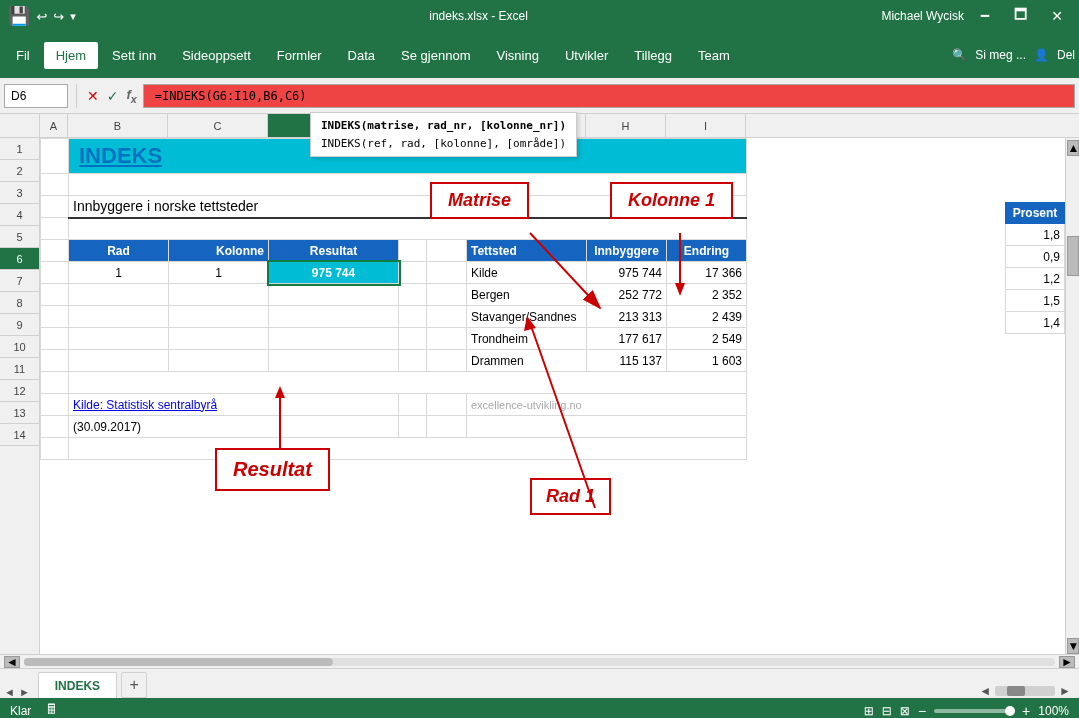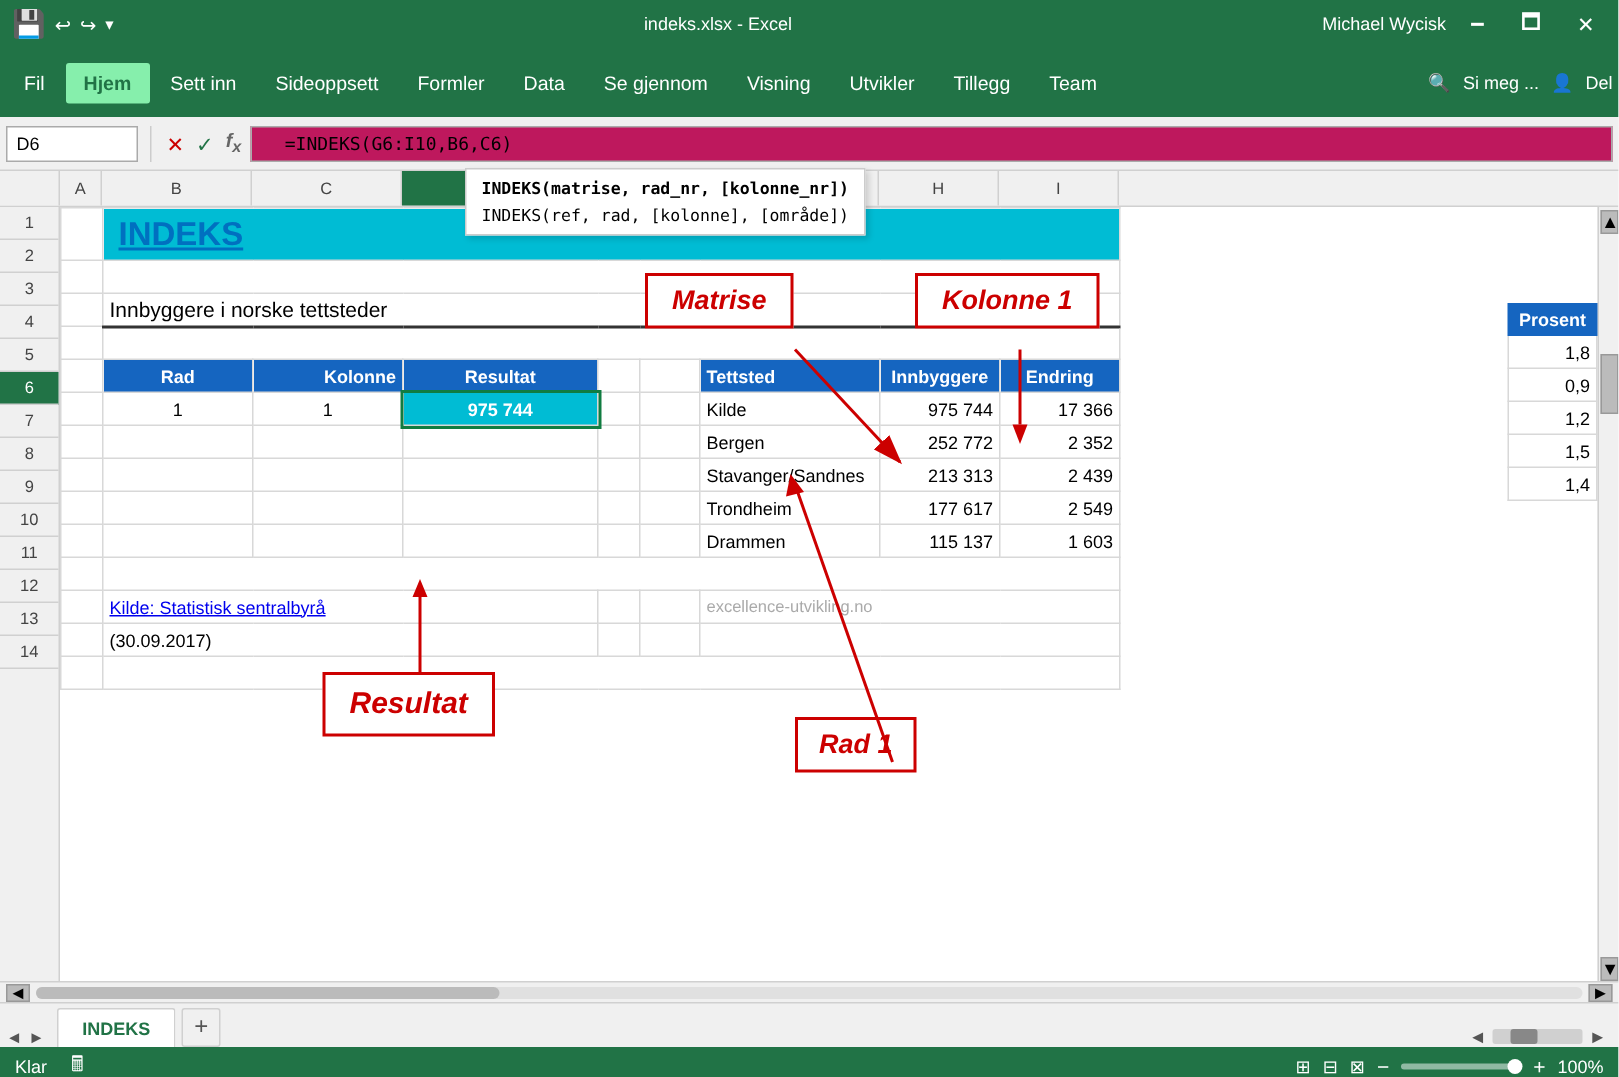"Hjem" .ribbon-tab.active { background: #86efac -> #ffffff; font-weight: 700 -> 400 }
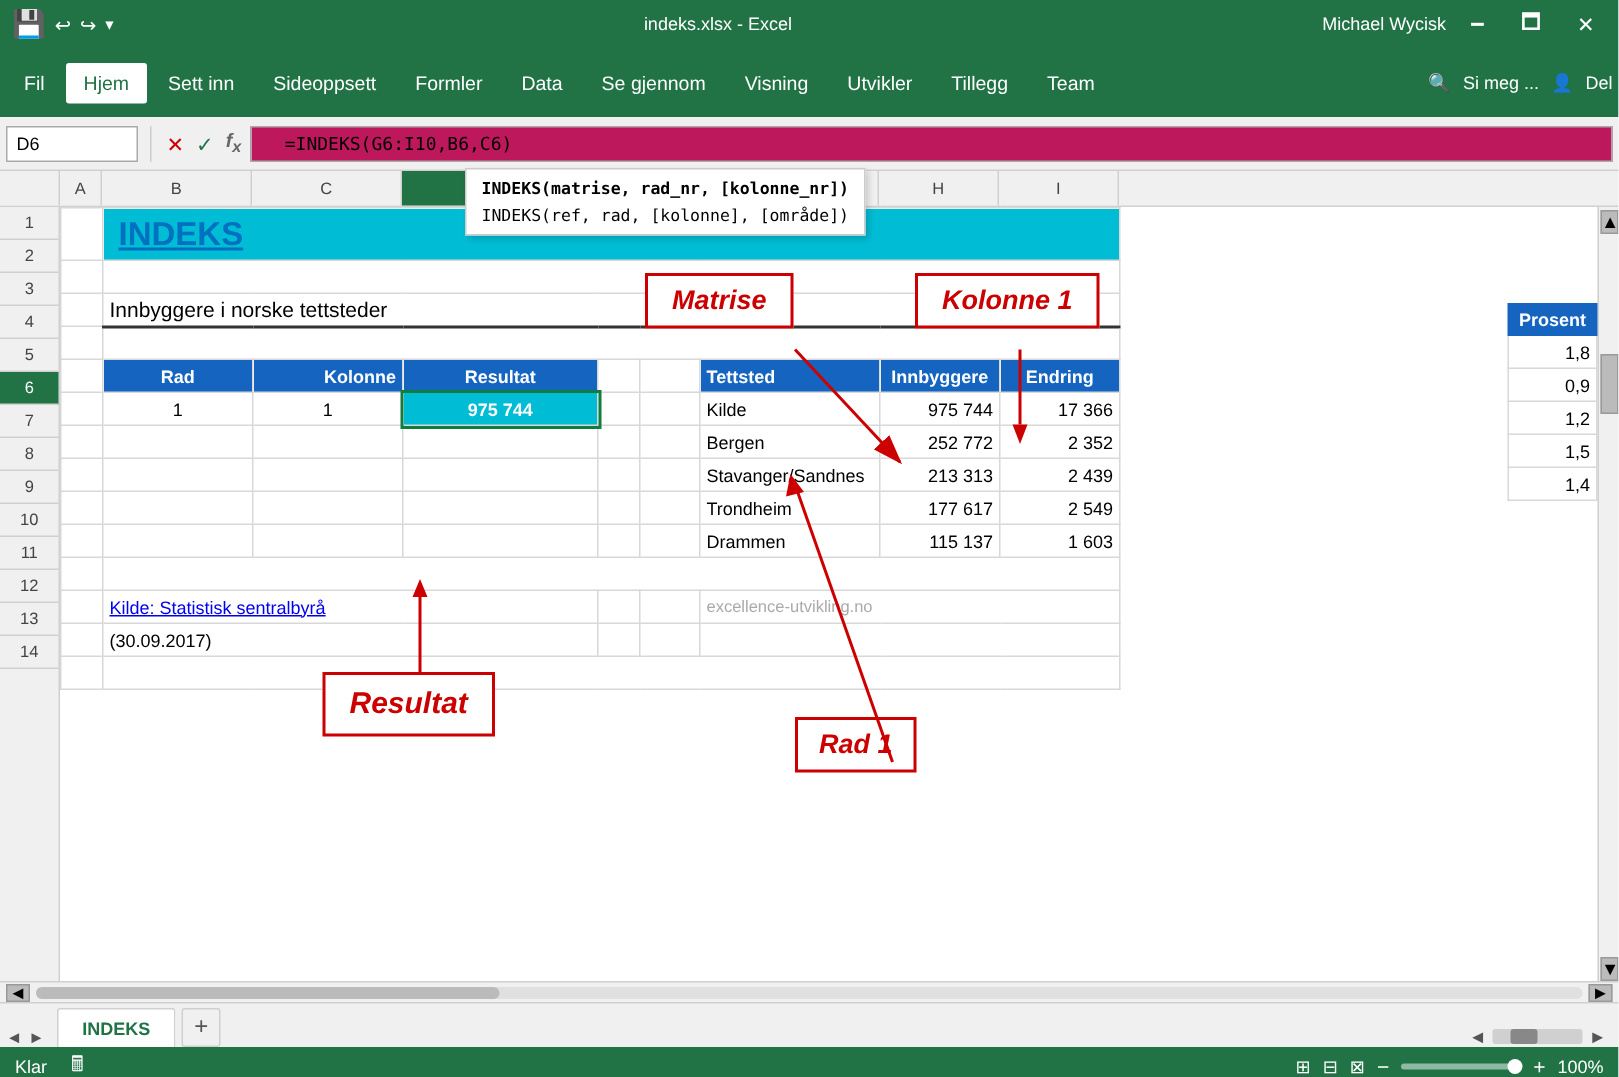"D6" .cell-ref { width: 88px -> 64px }
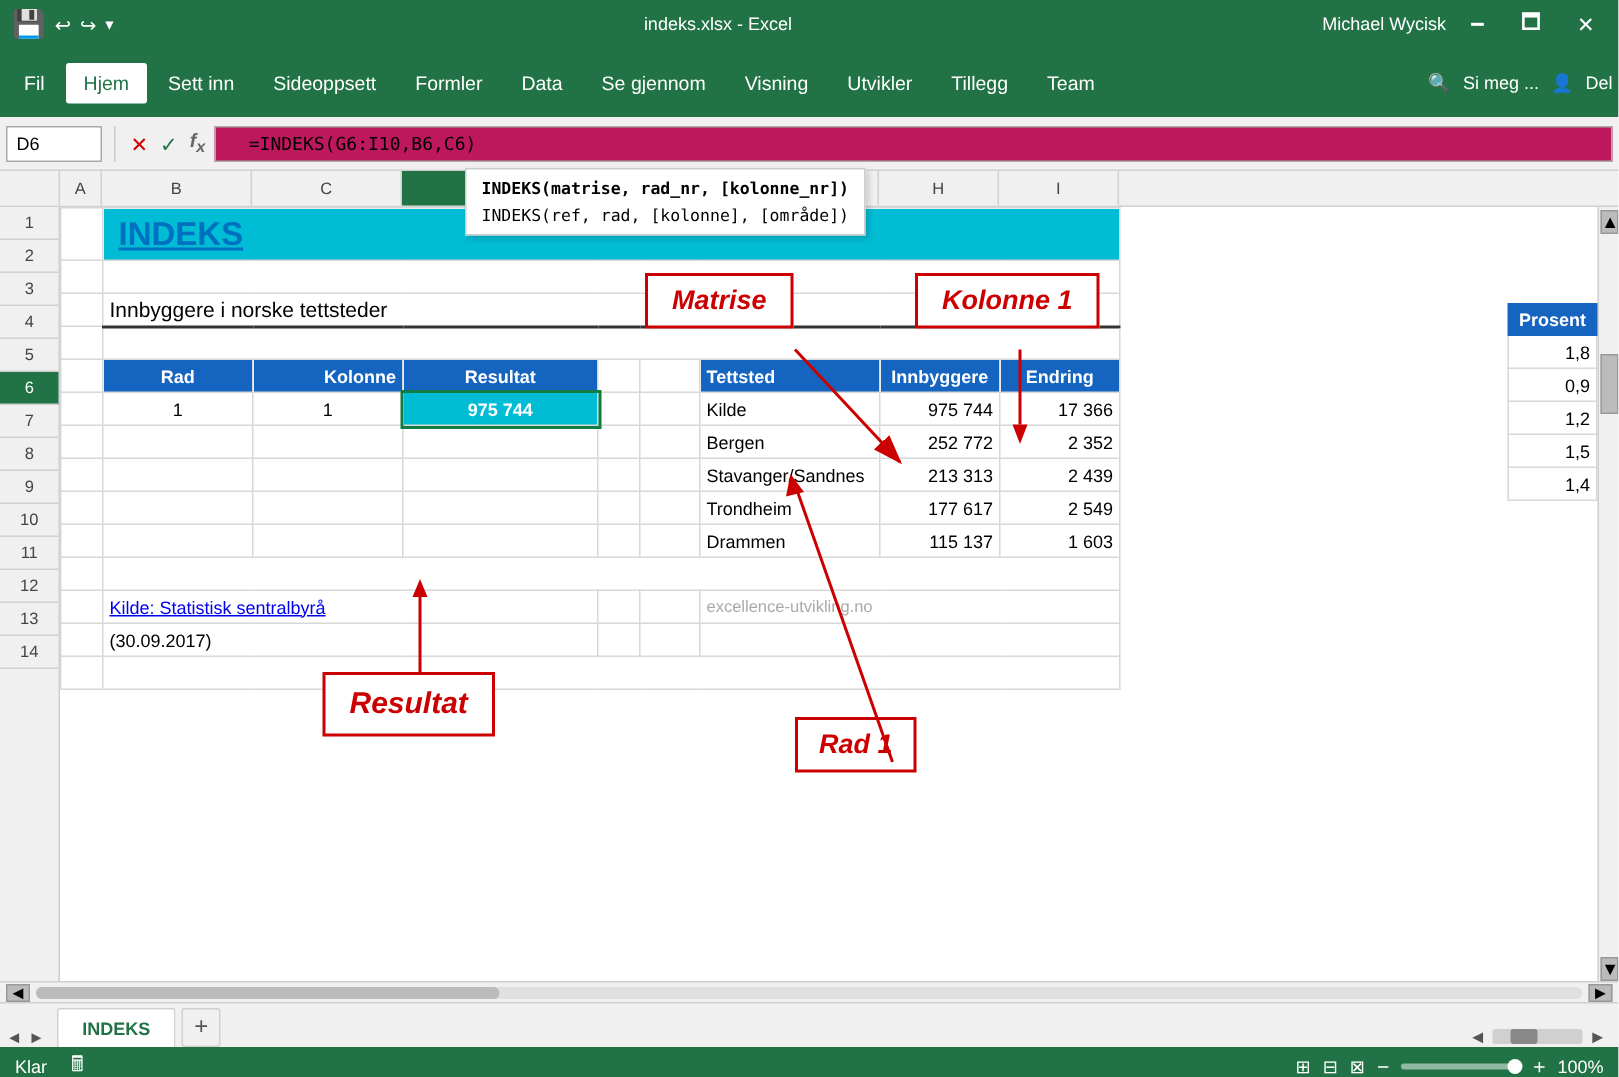"=INDEKS(G6:I10,B6,C6)" .formula-input { background: #be185d -> #ef4444; padding: 2px 22px -> 2px 11px }
